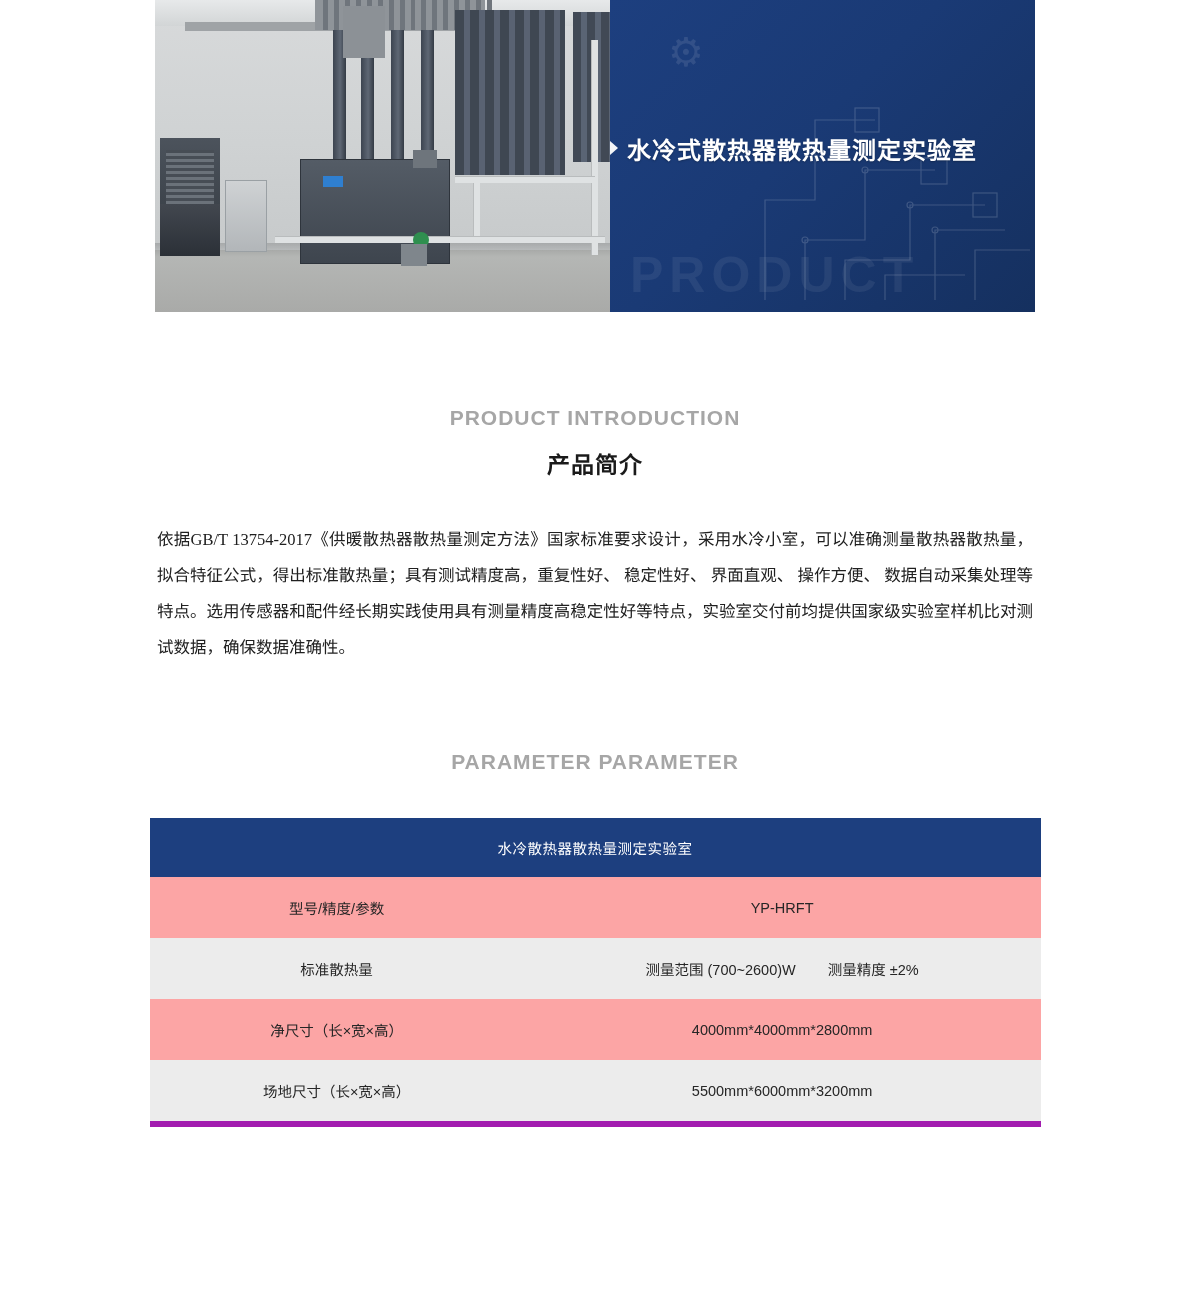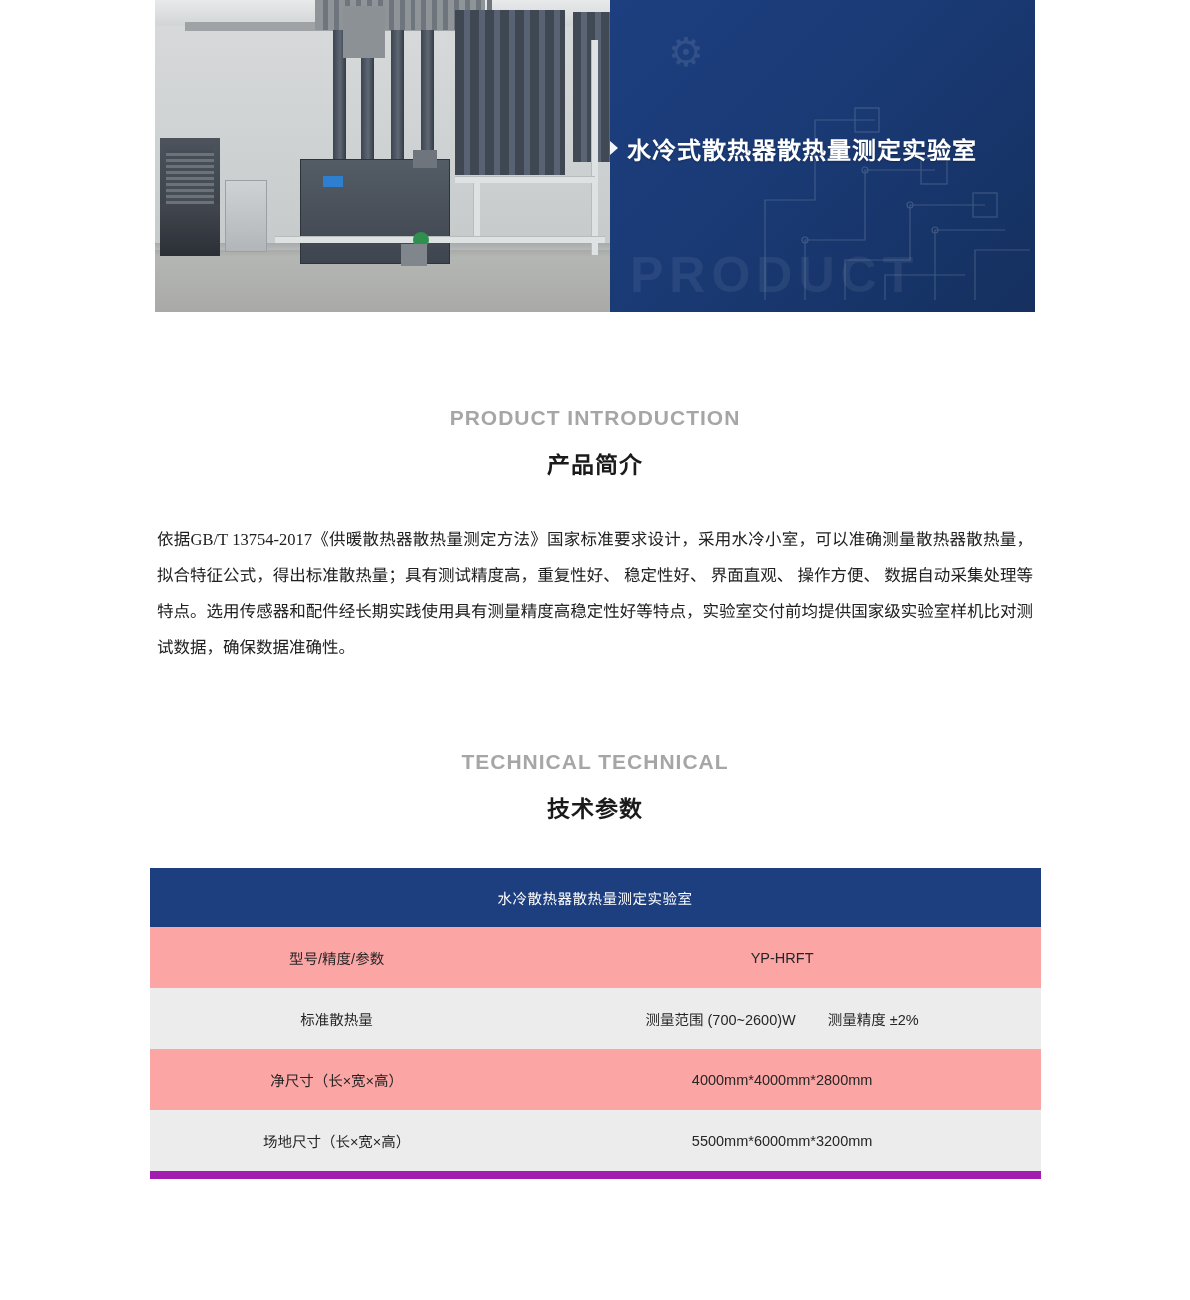"TECHNICAL TECHNICAL" div.sec-en { text: TECHNICAL TECHNICAL -> PARAMETER PARAMETER }
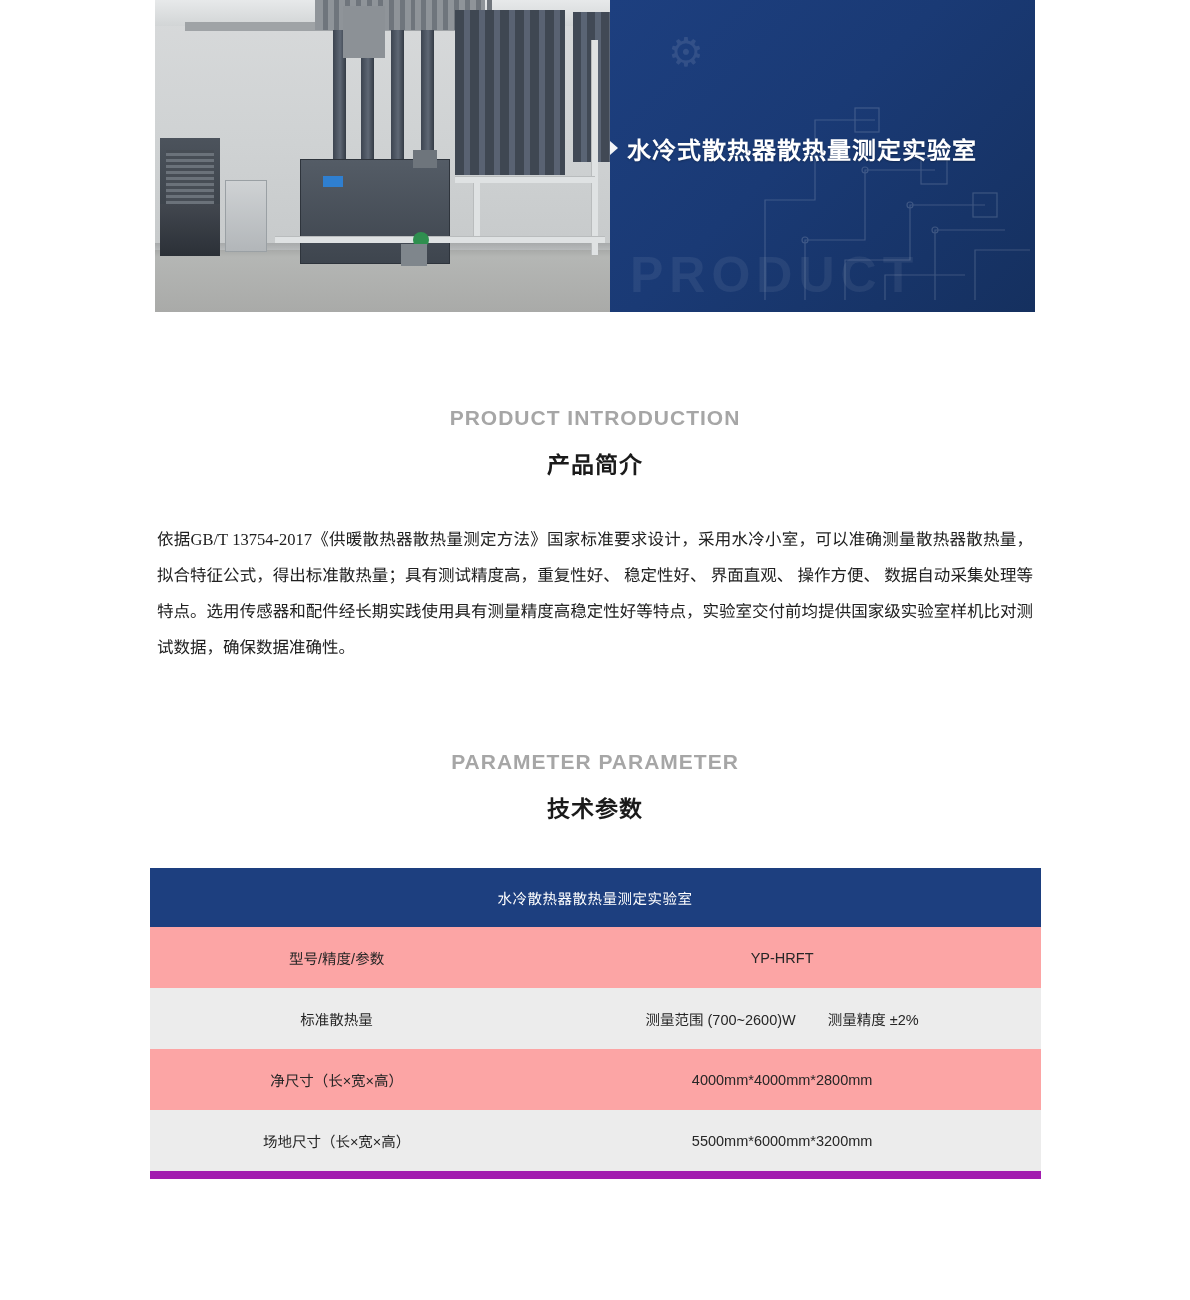"技术参数" div.sec-cn { html: <div>技术参数</div> -> none }
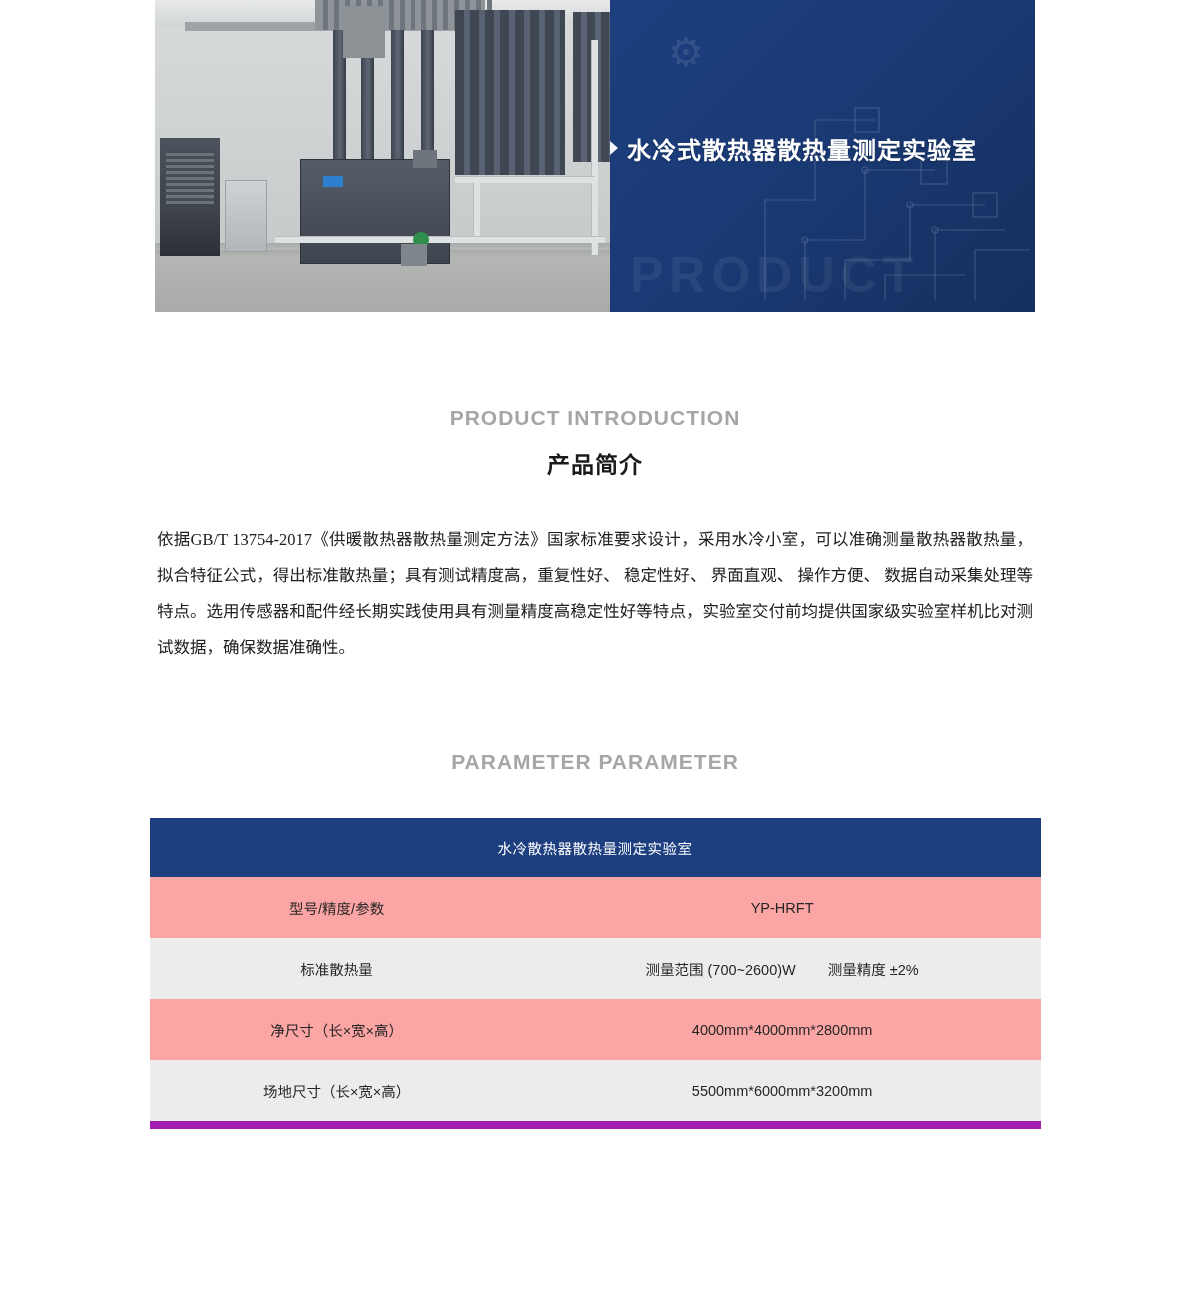"水冷散热器散热量测定实验室" .table-wrap { border-bottom: 8px solid #a21caf -> 6px solid #a21caf }
